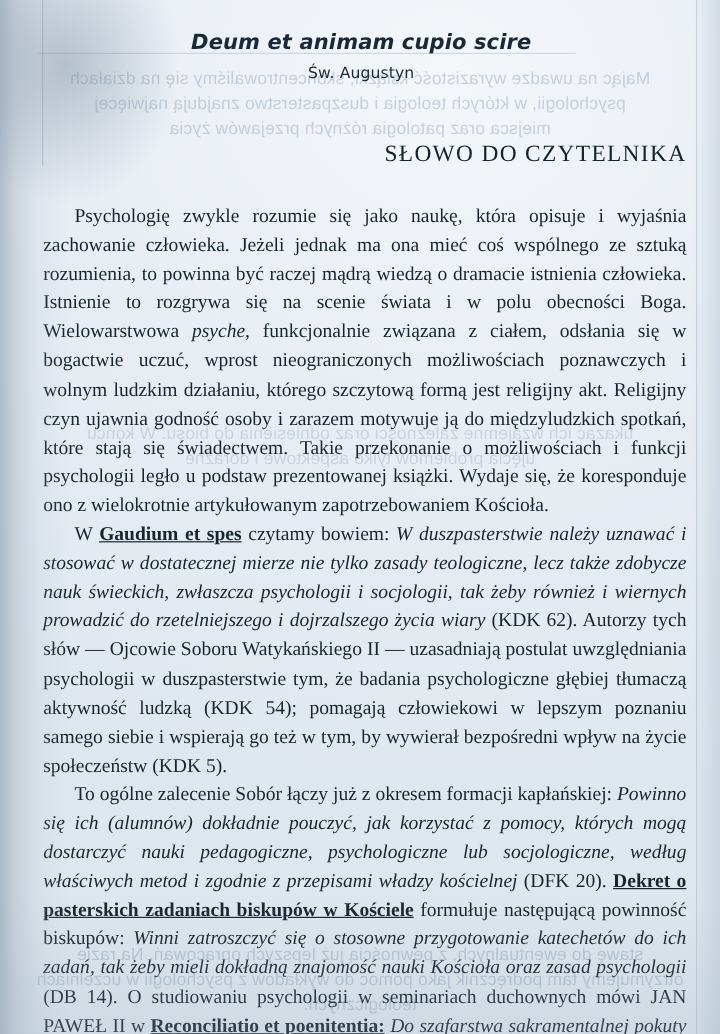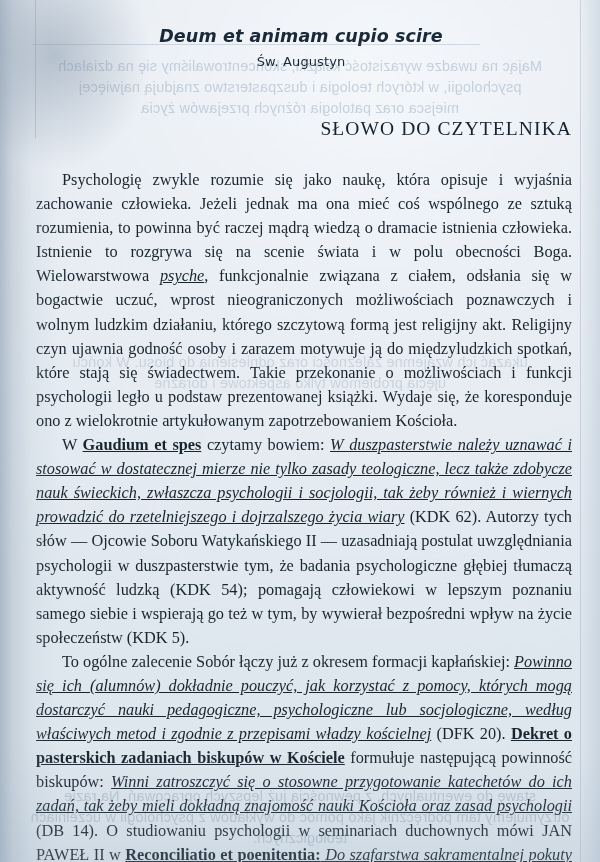"psyche" .it { text-decoration: underline -> none }
